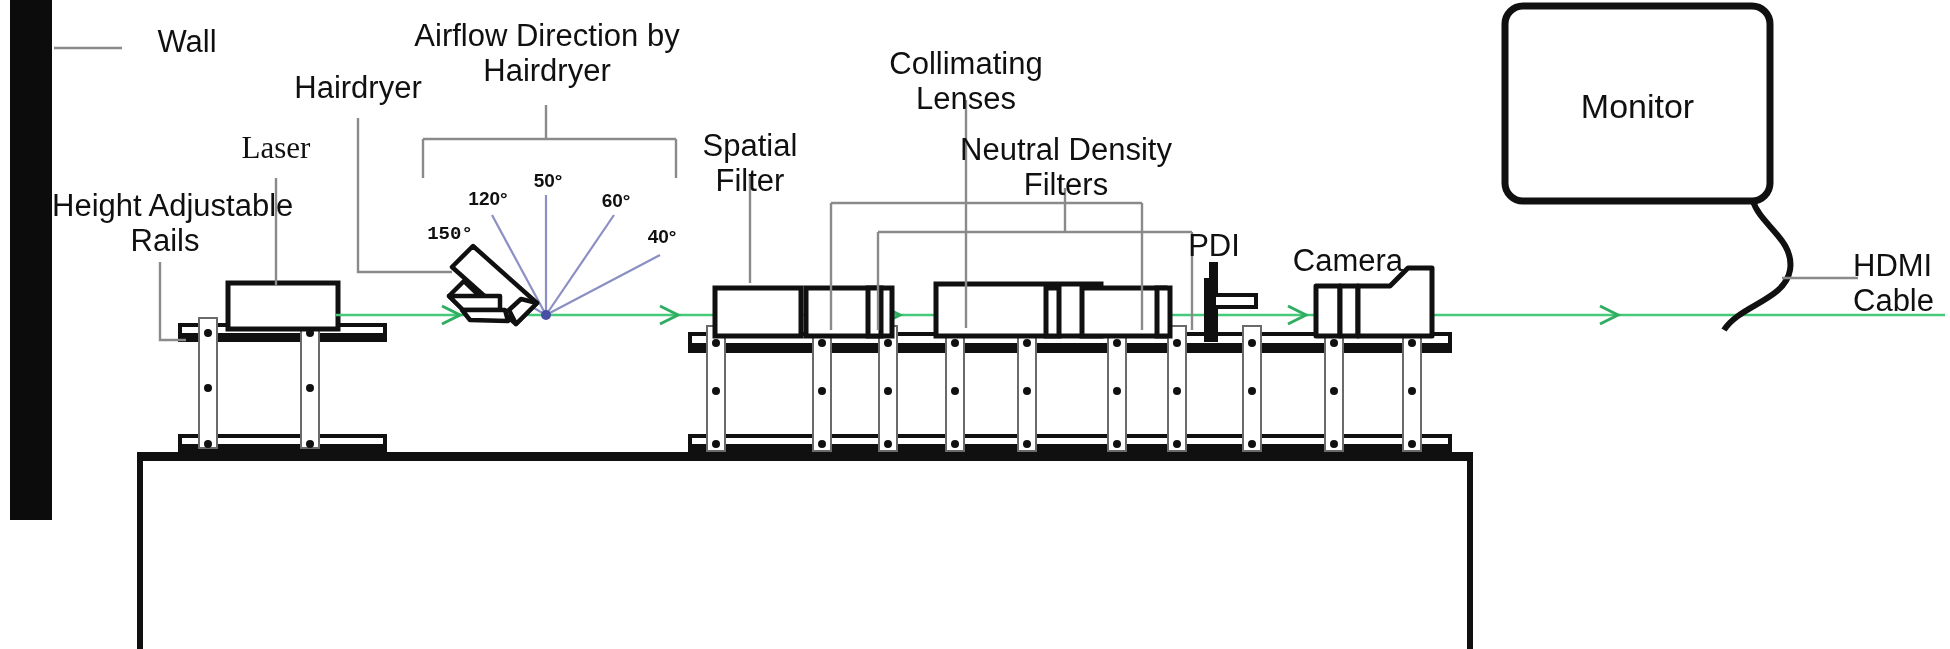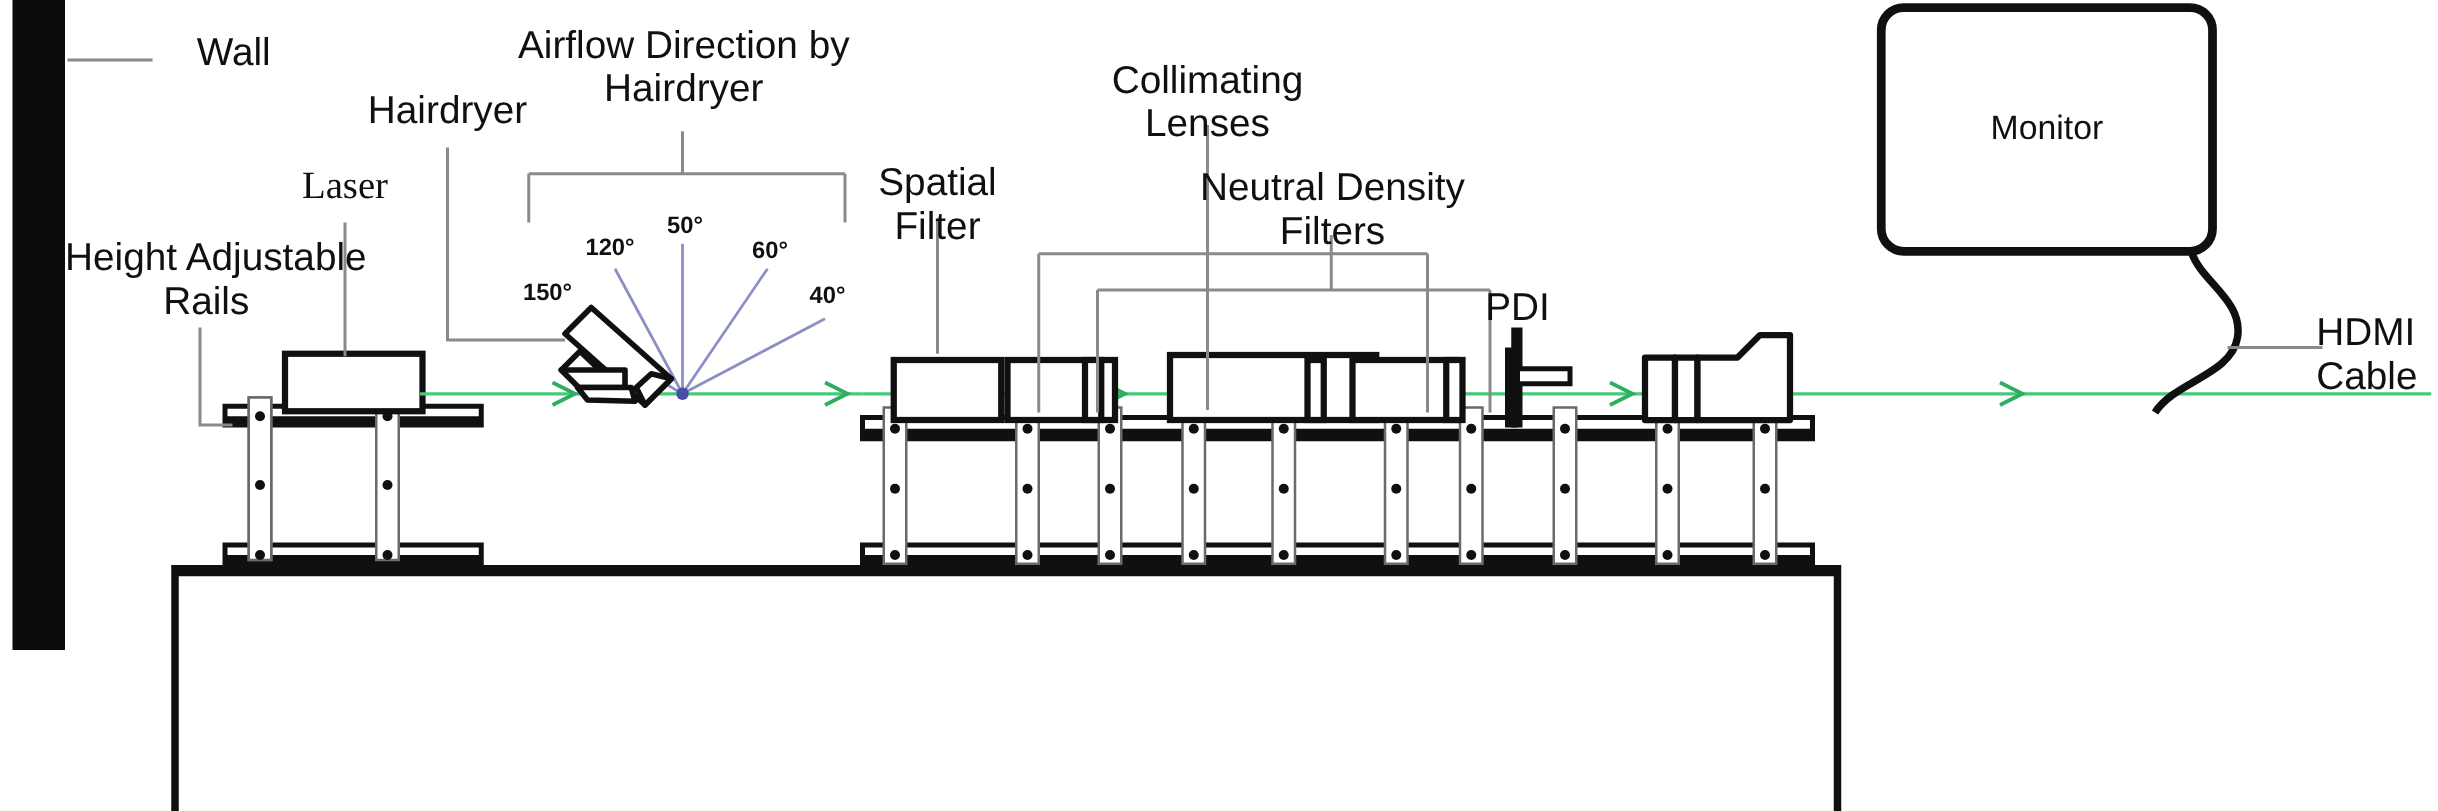"Monitor" .lbl.mid { font-size: 27px -> 34px }
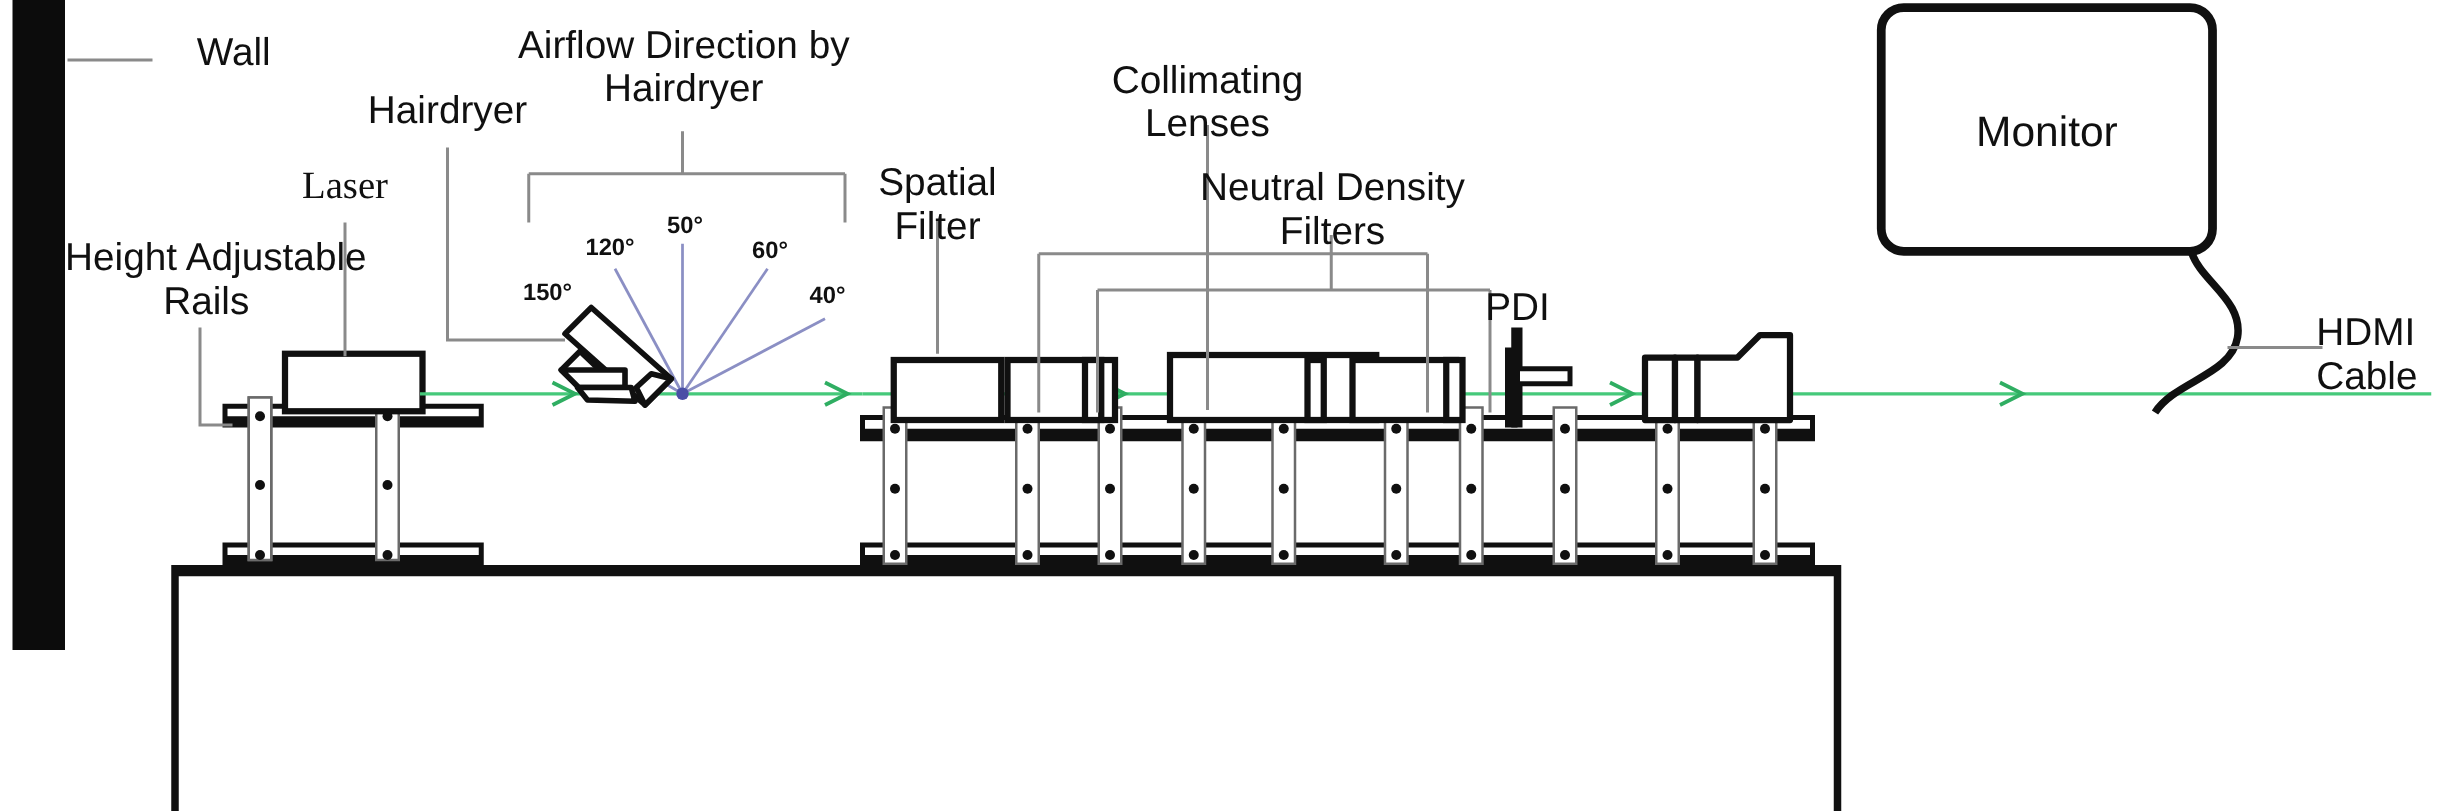"150°" div.lbl { font-family: none -> Liberation Mono, monospace; left: 410px -> 422px }
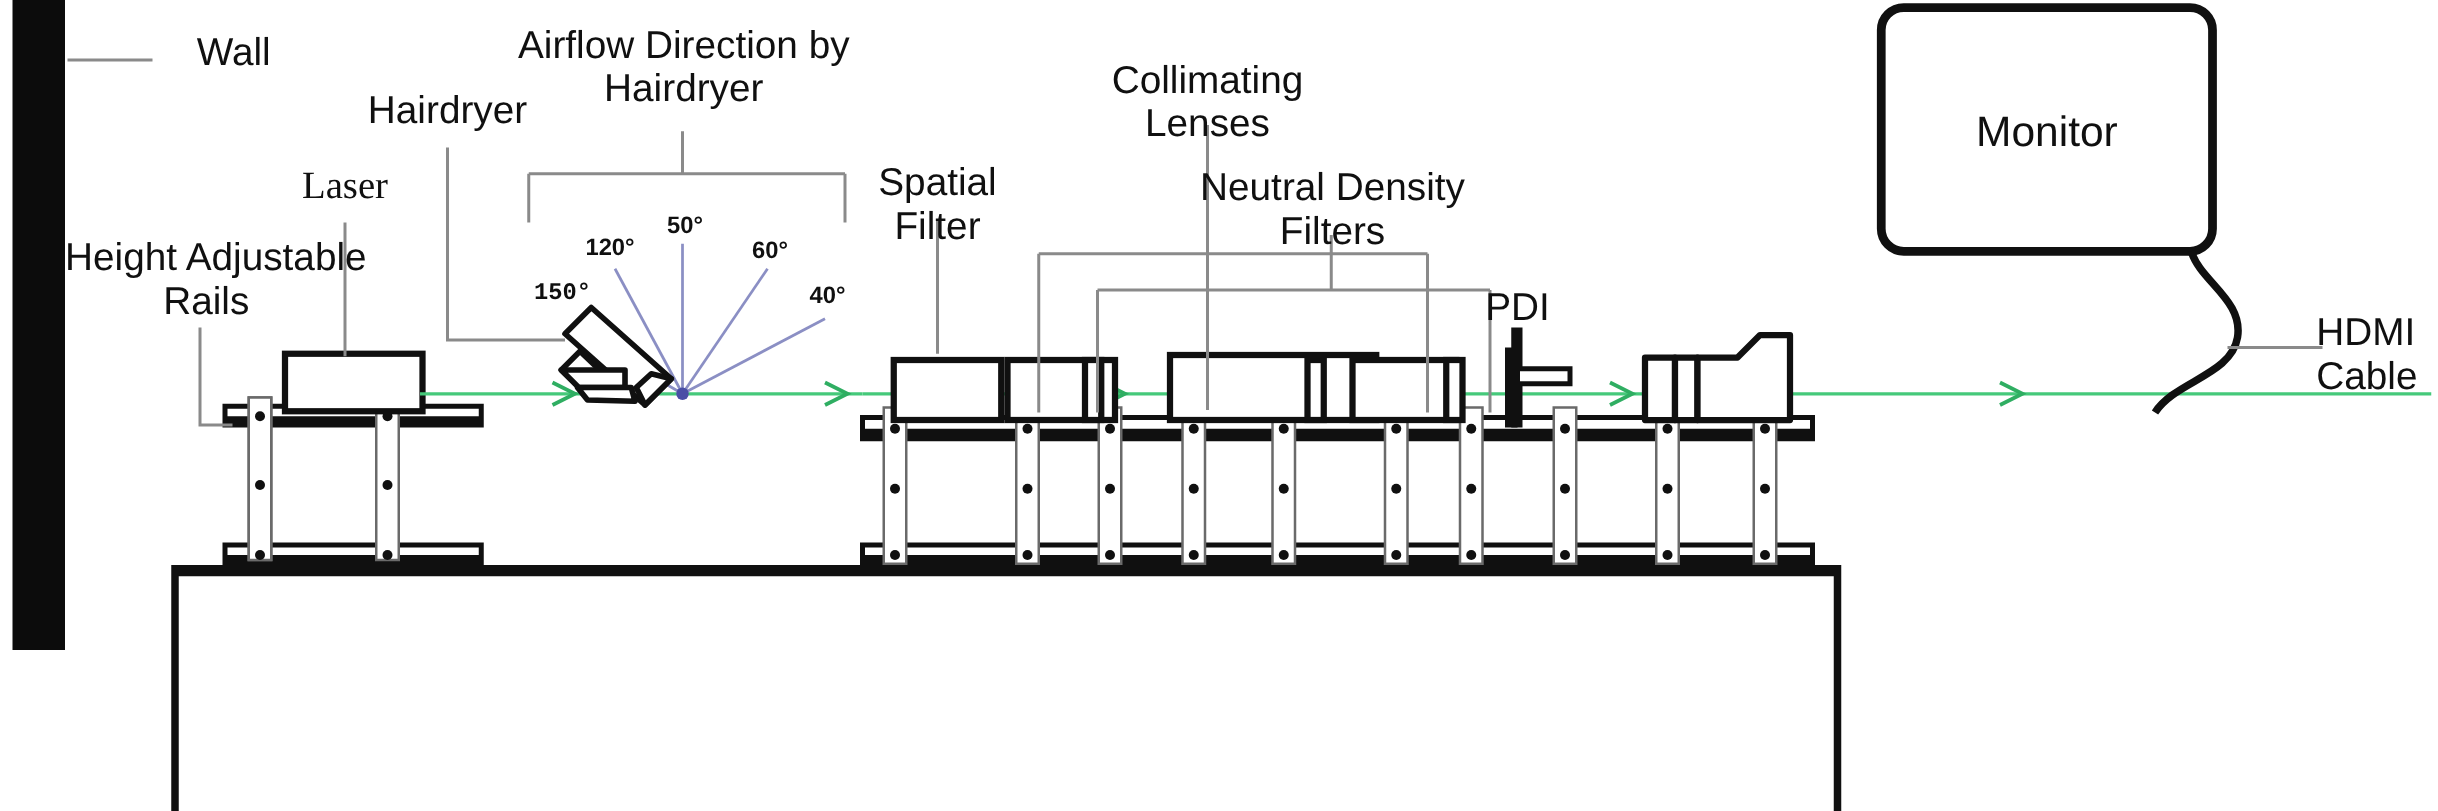"Camera" div.lbl { html: none -> <div>Camera</div> }
